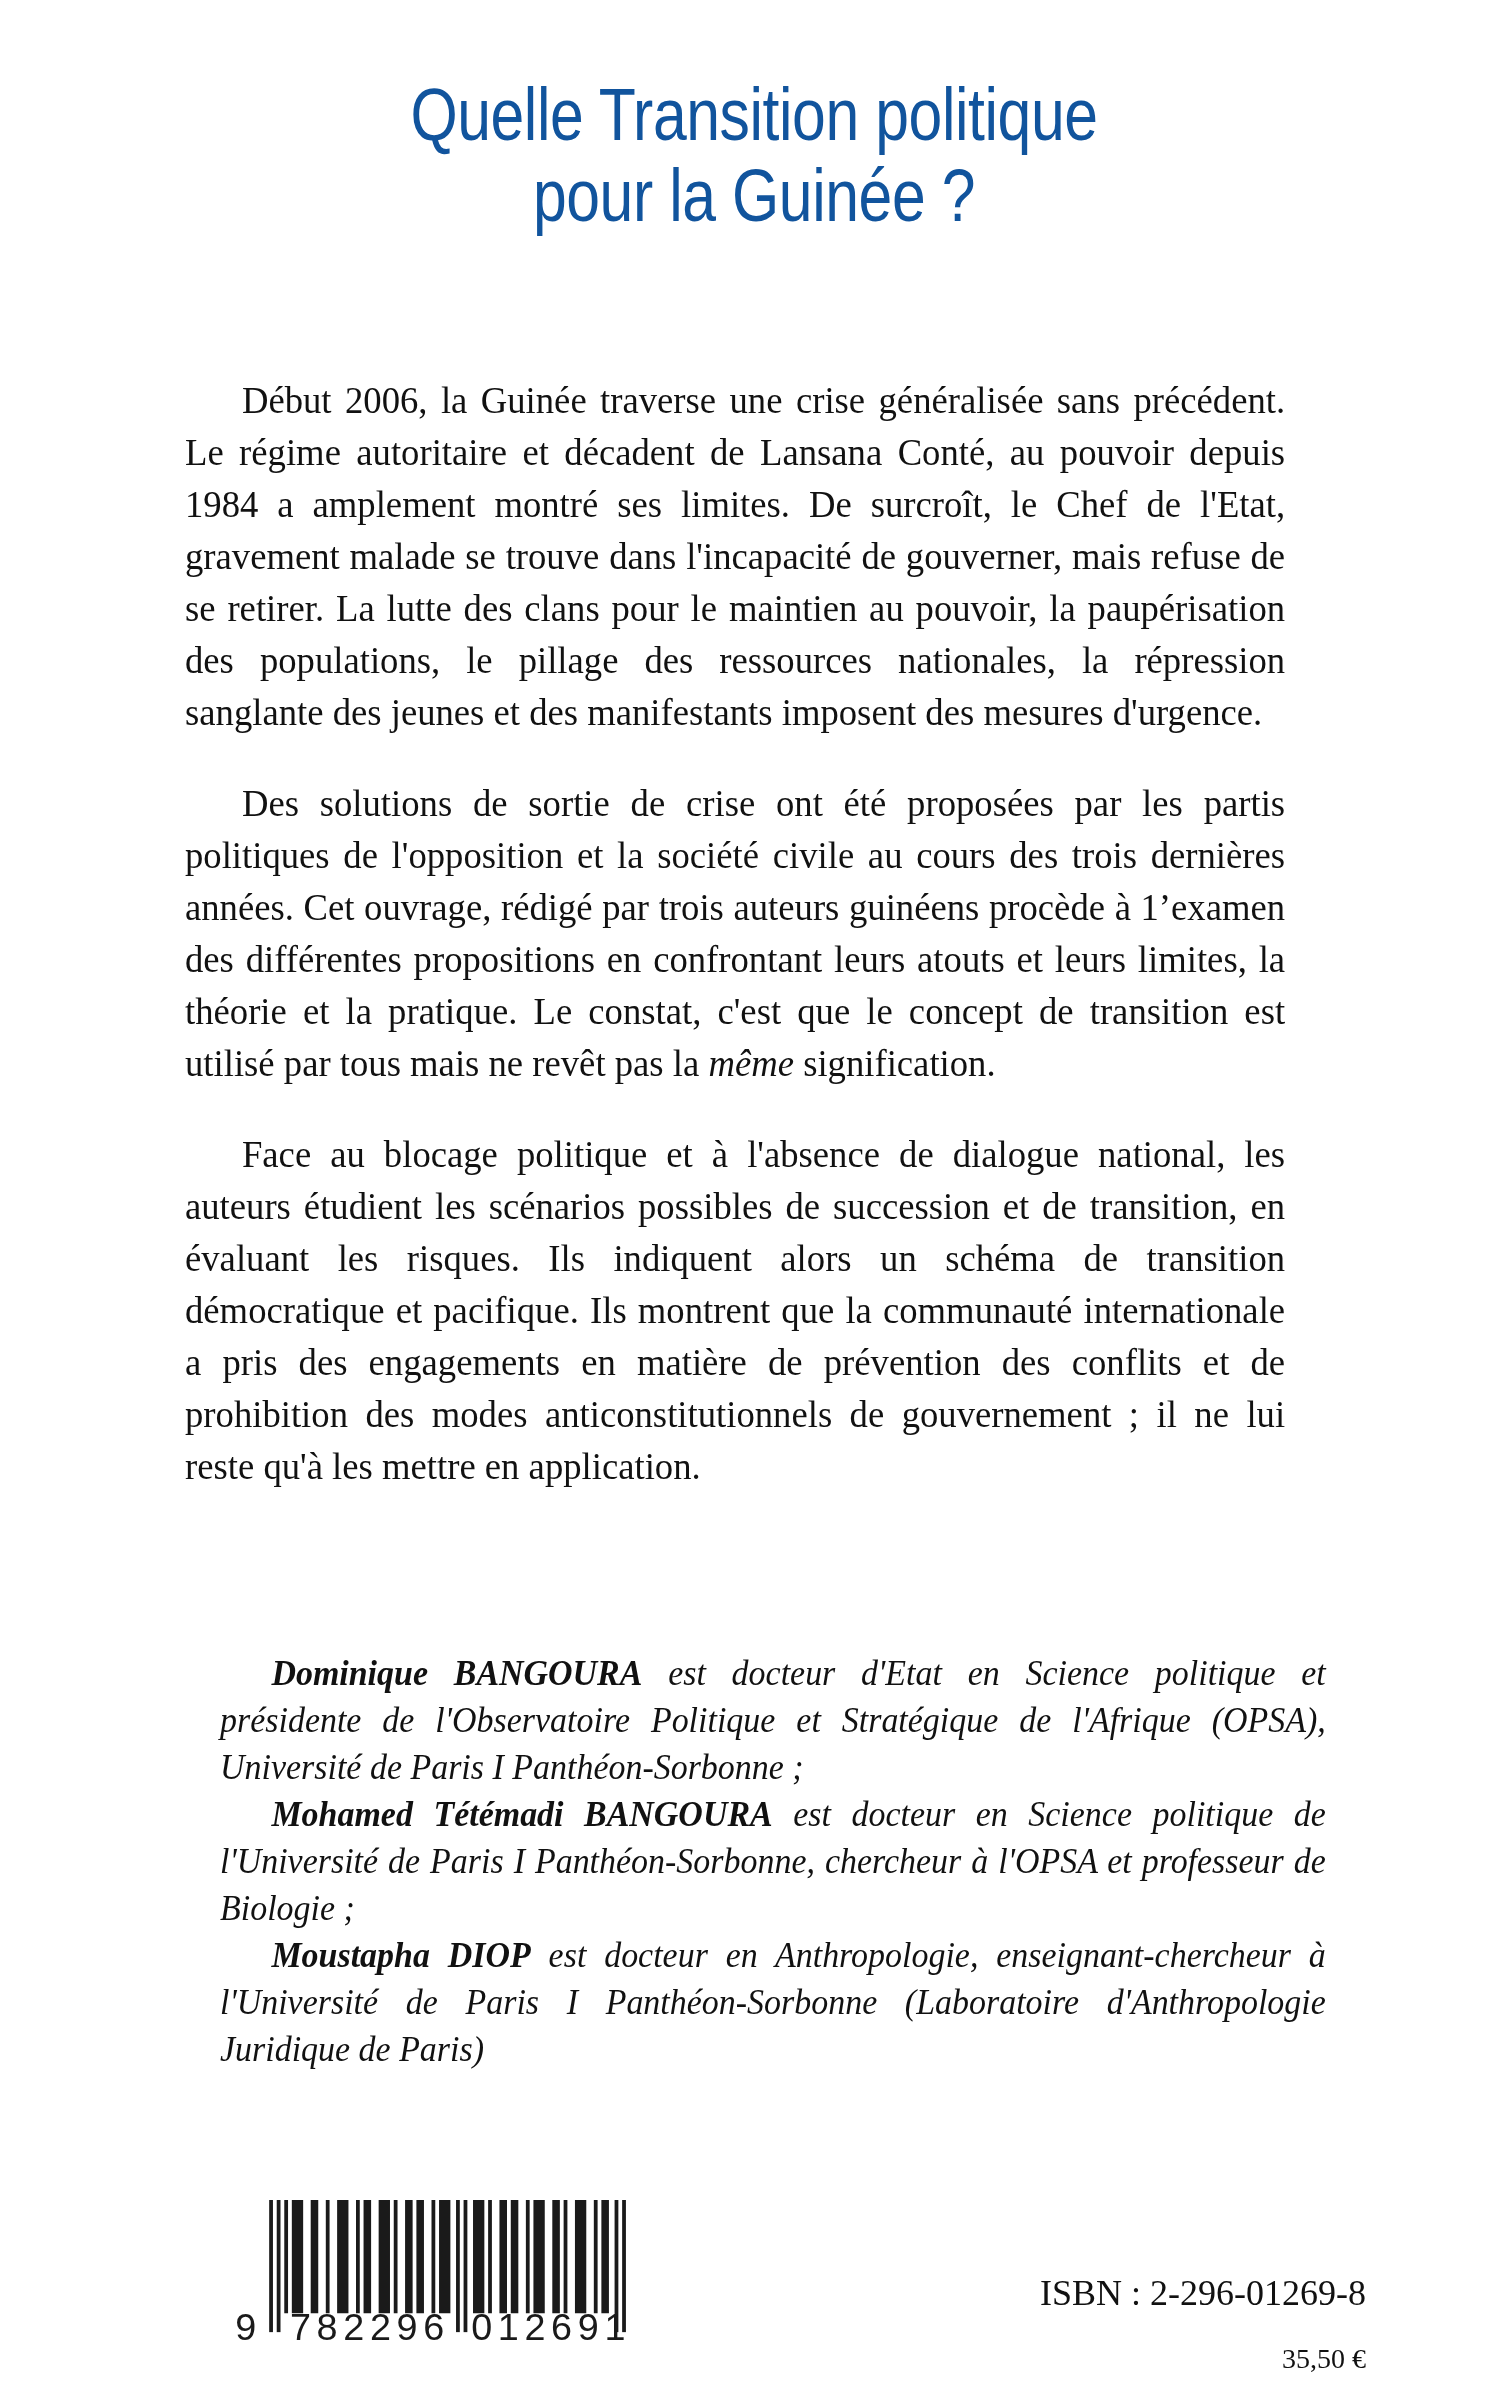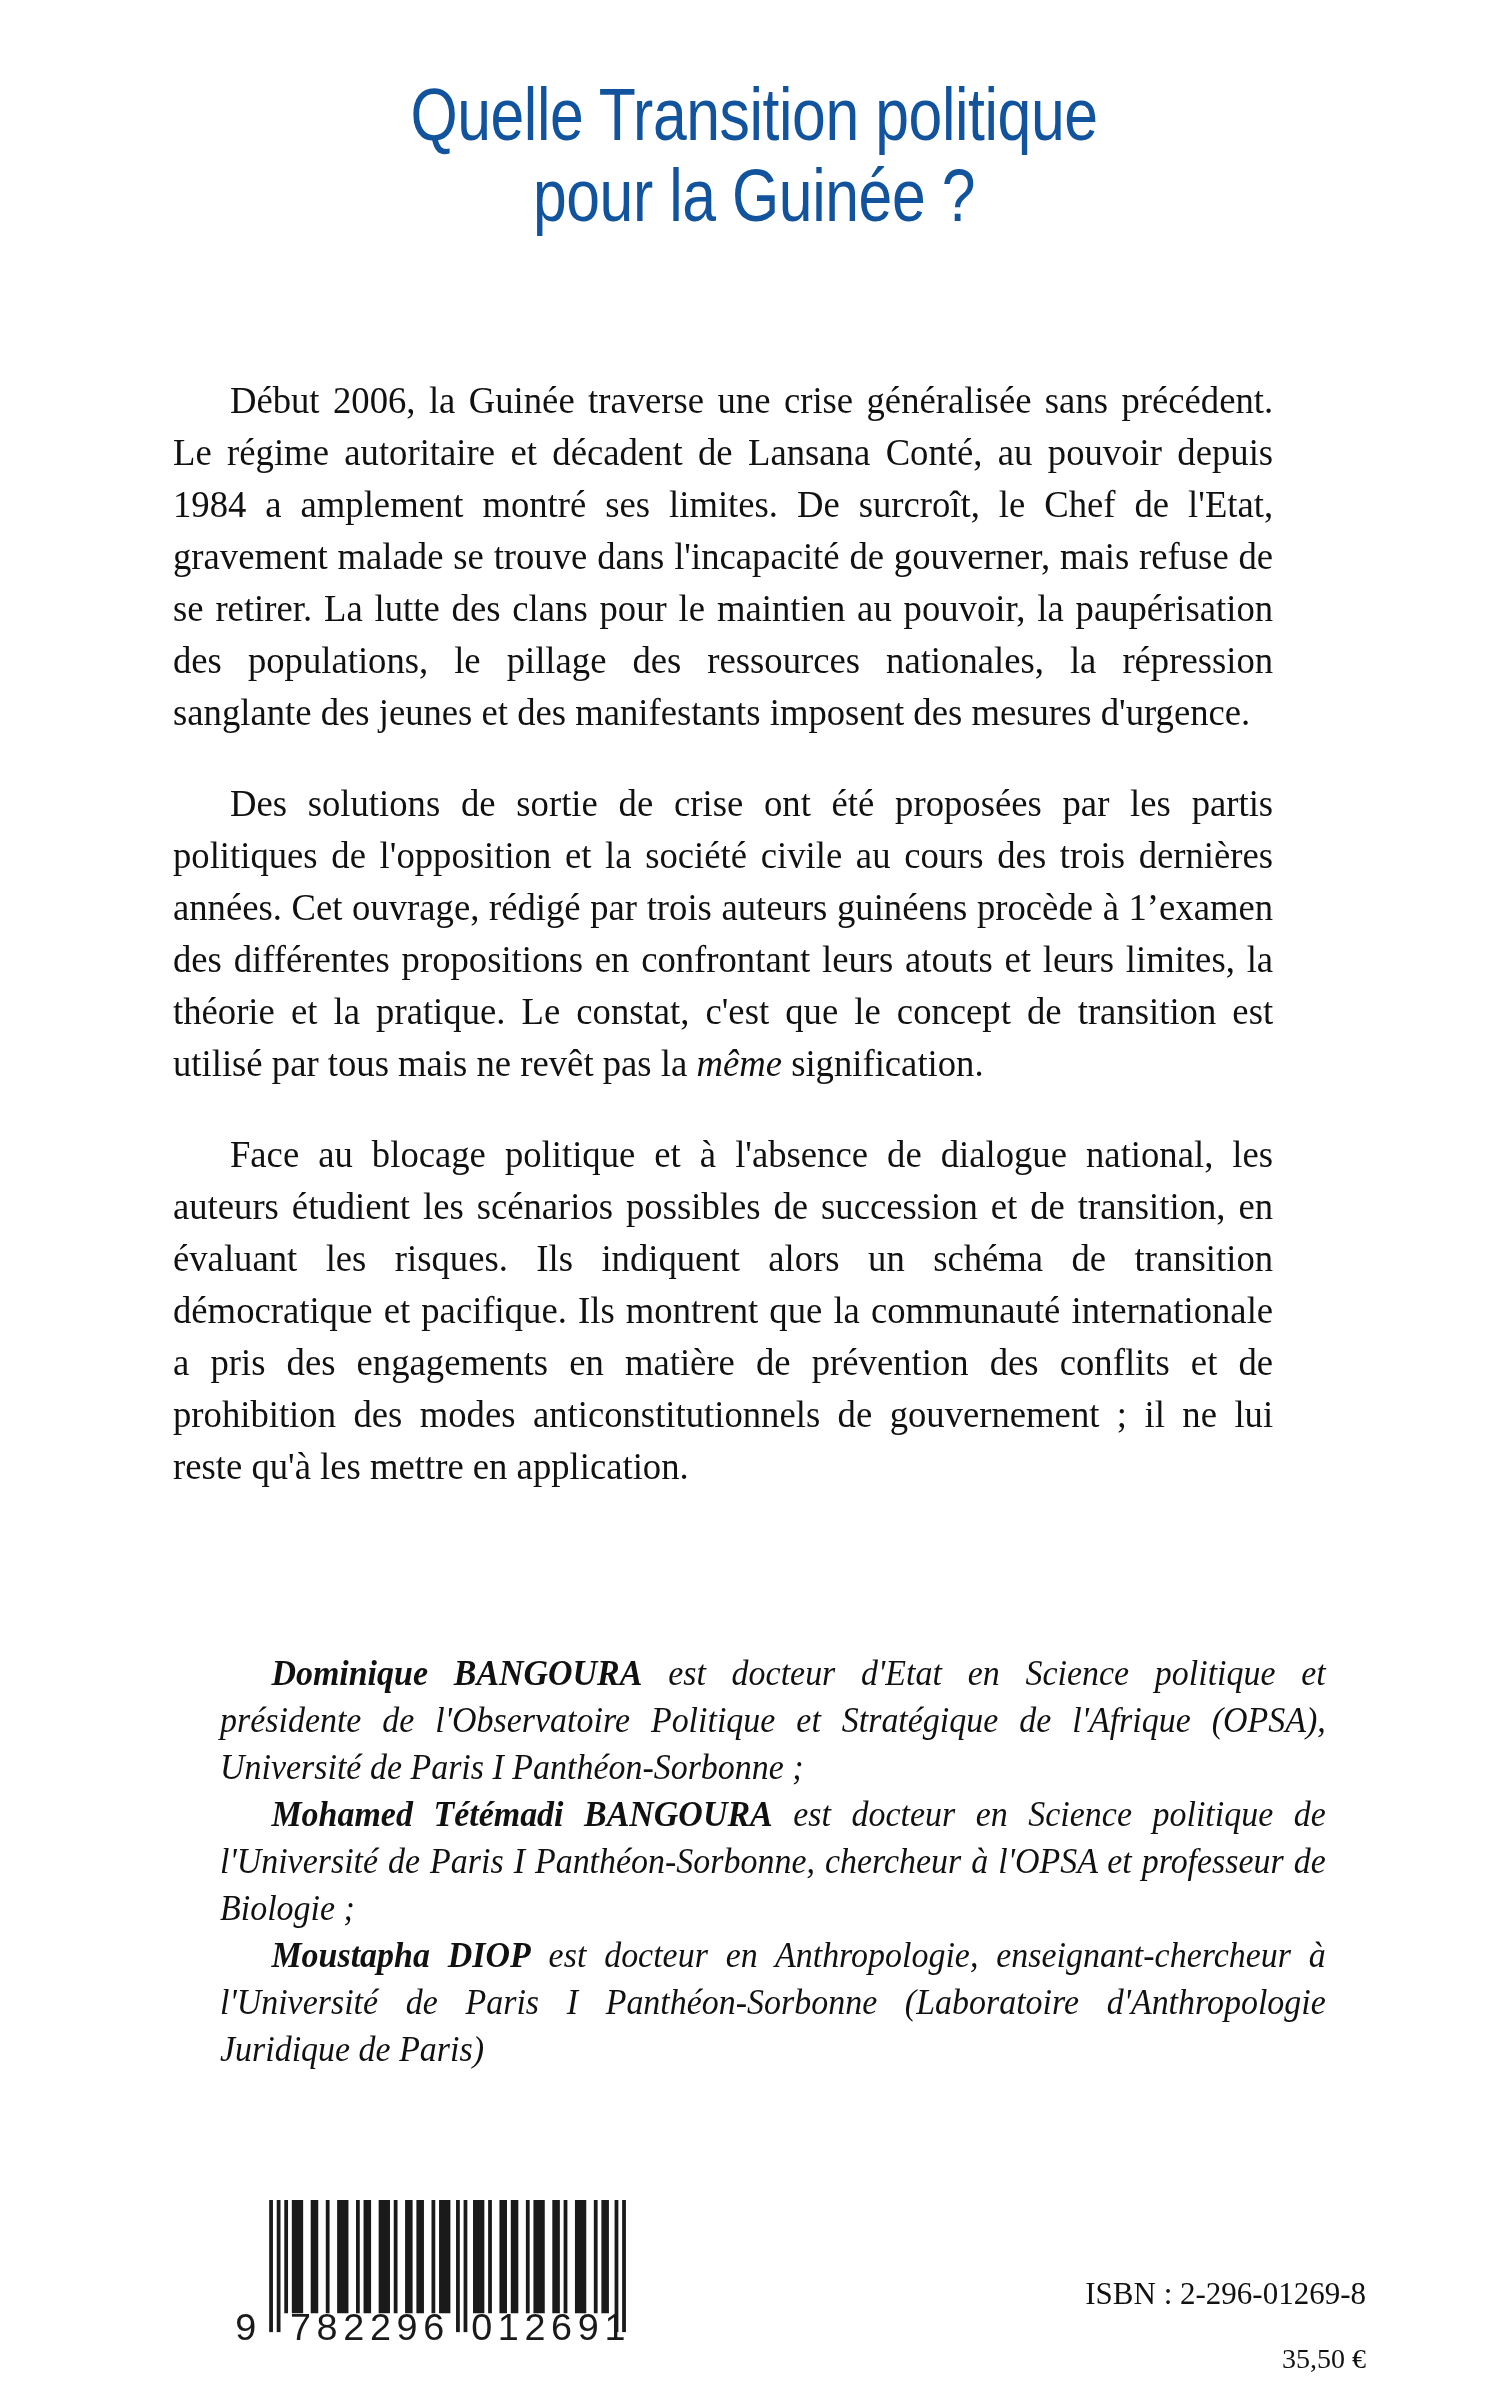"Début 2006, la Guinée traverse" .body-block { left: 173px -> 185px }
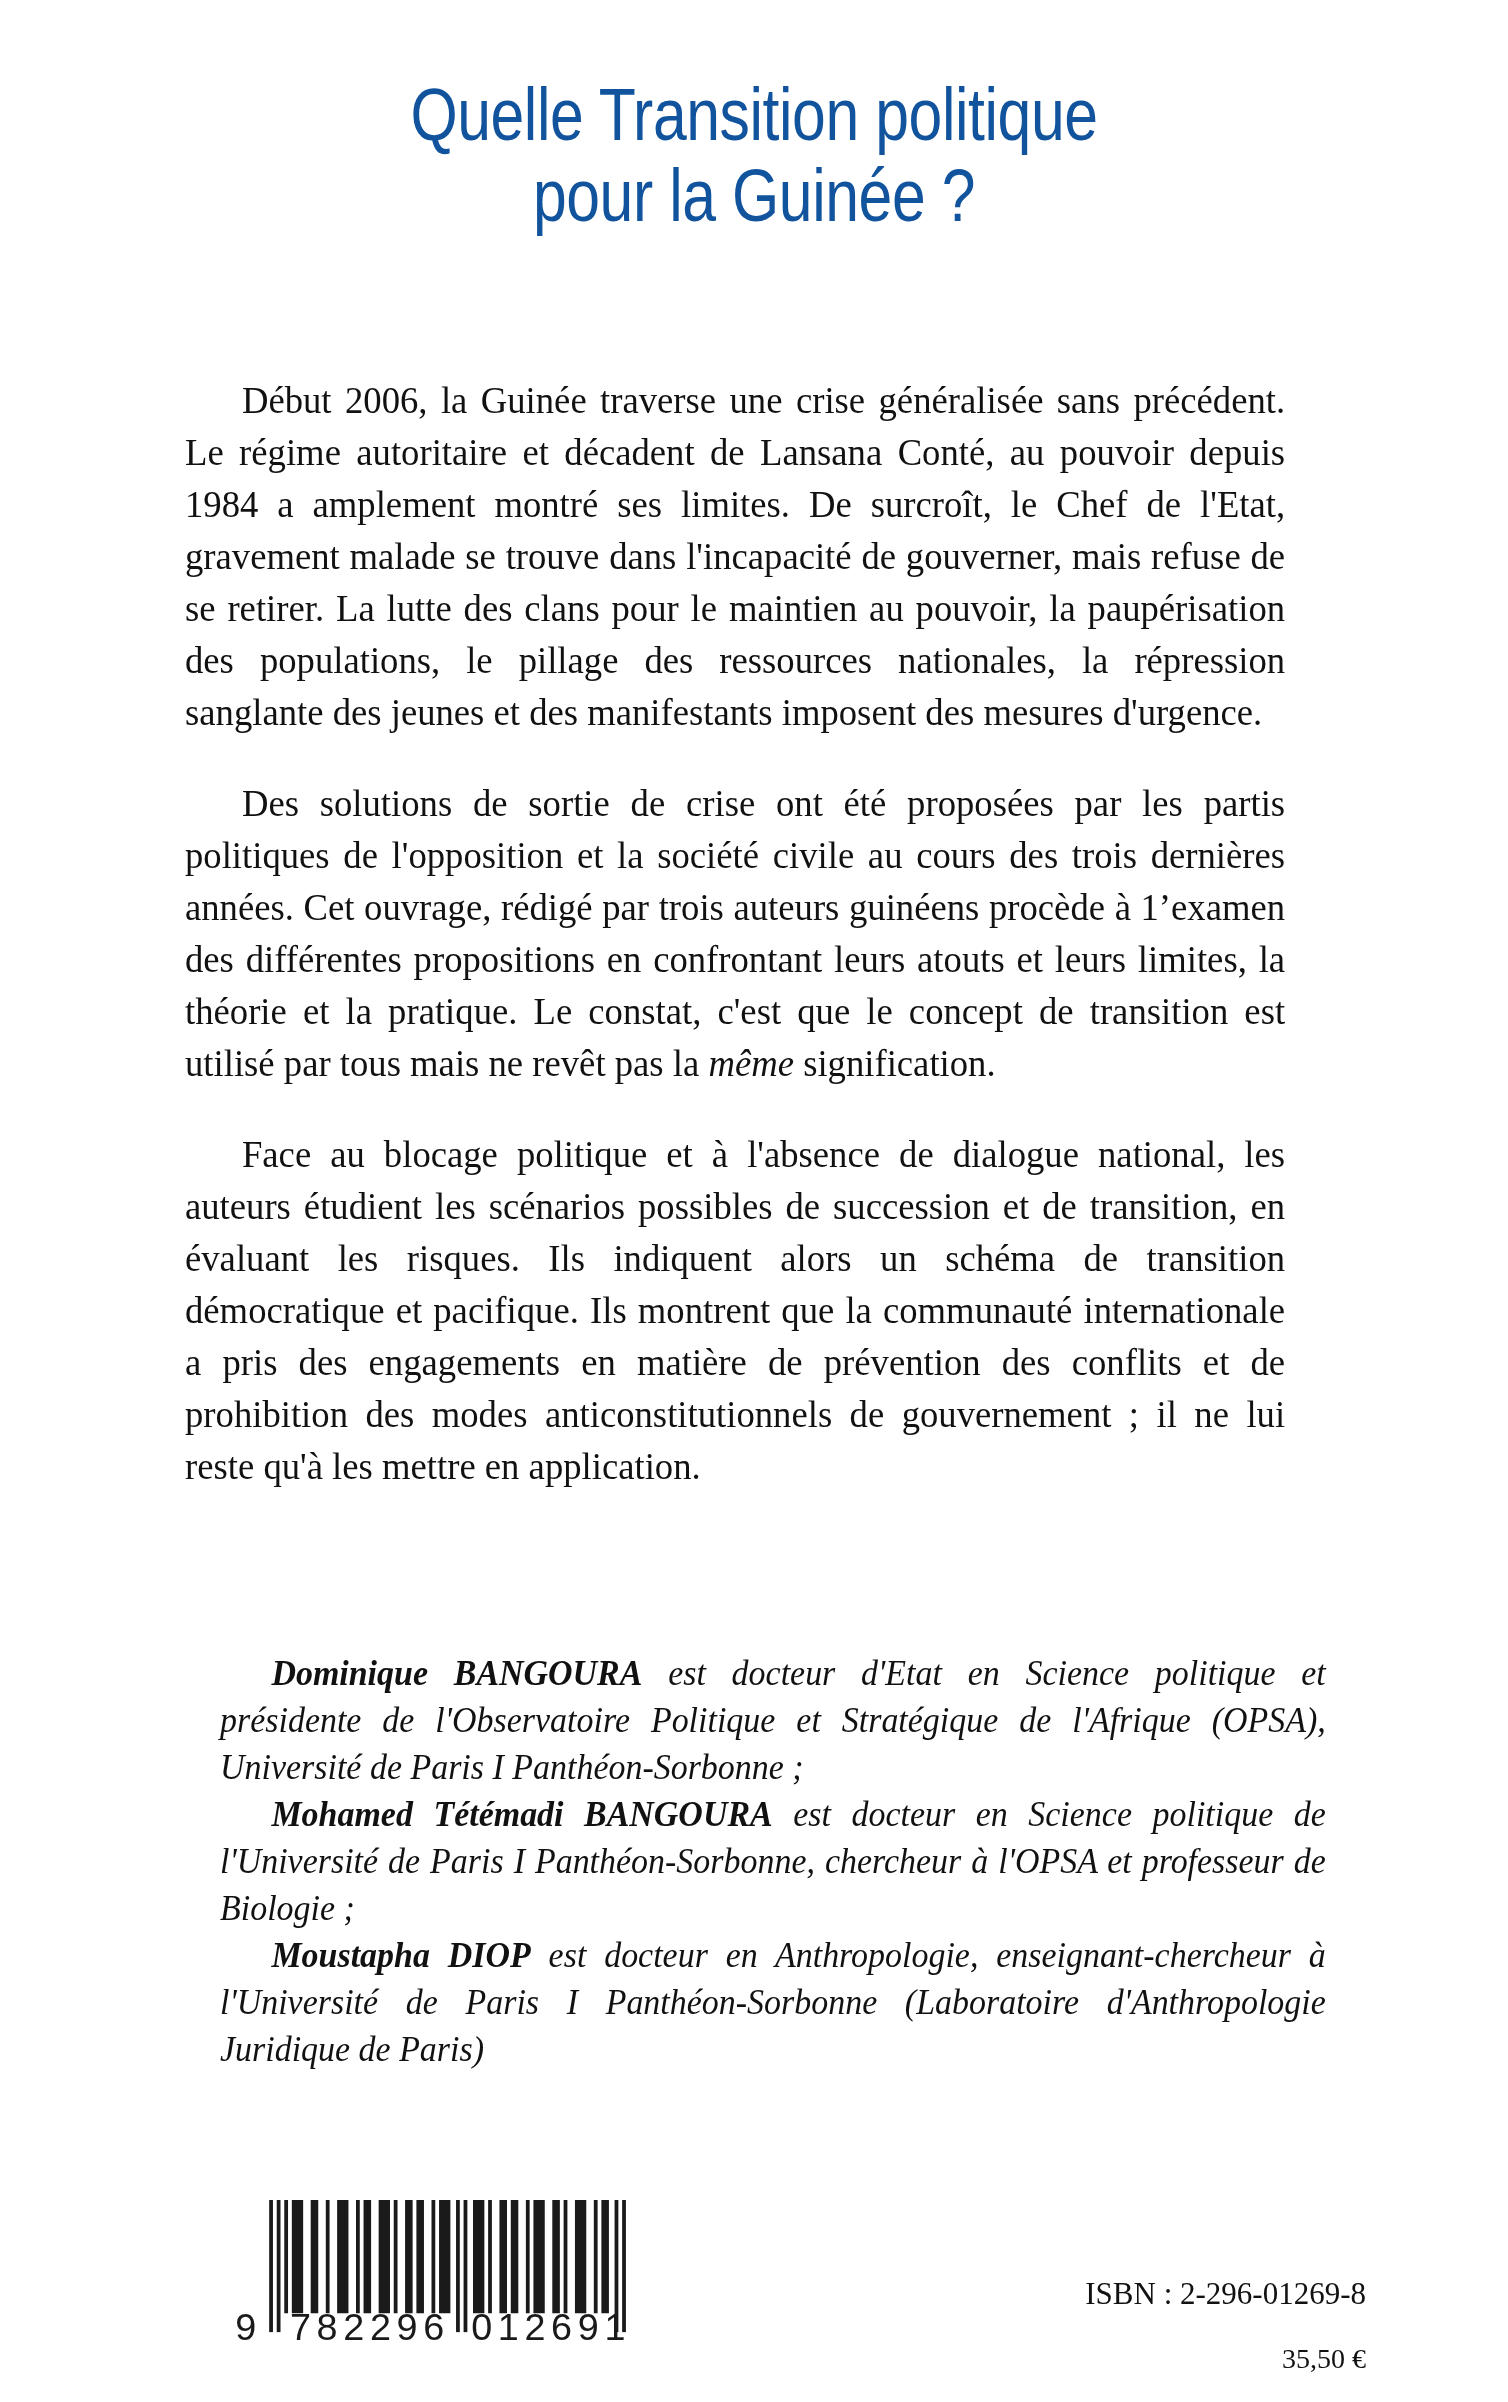"ISBN : 2-296-01269-8" .isbn-line { font-size: 31px -> 36px }
